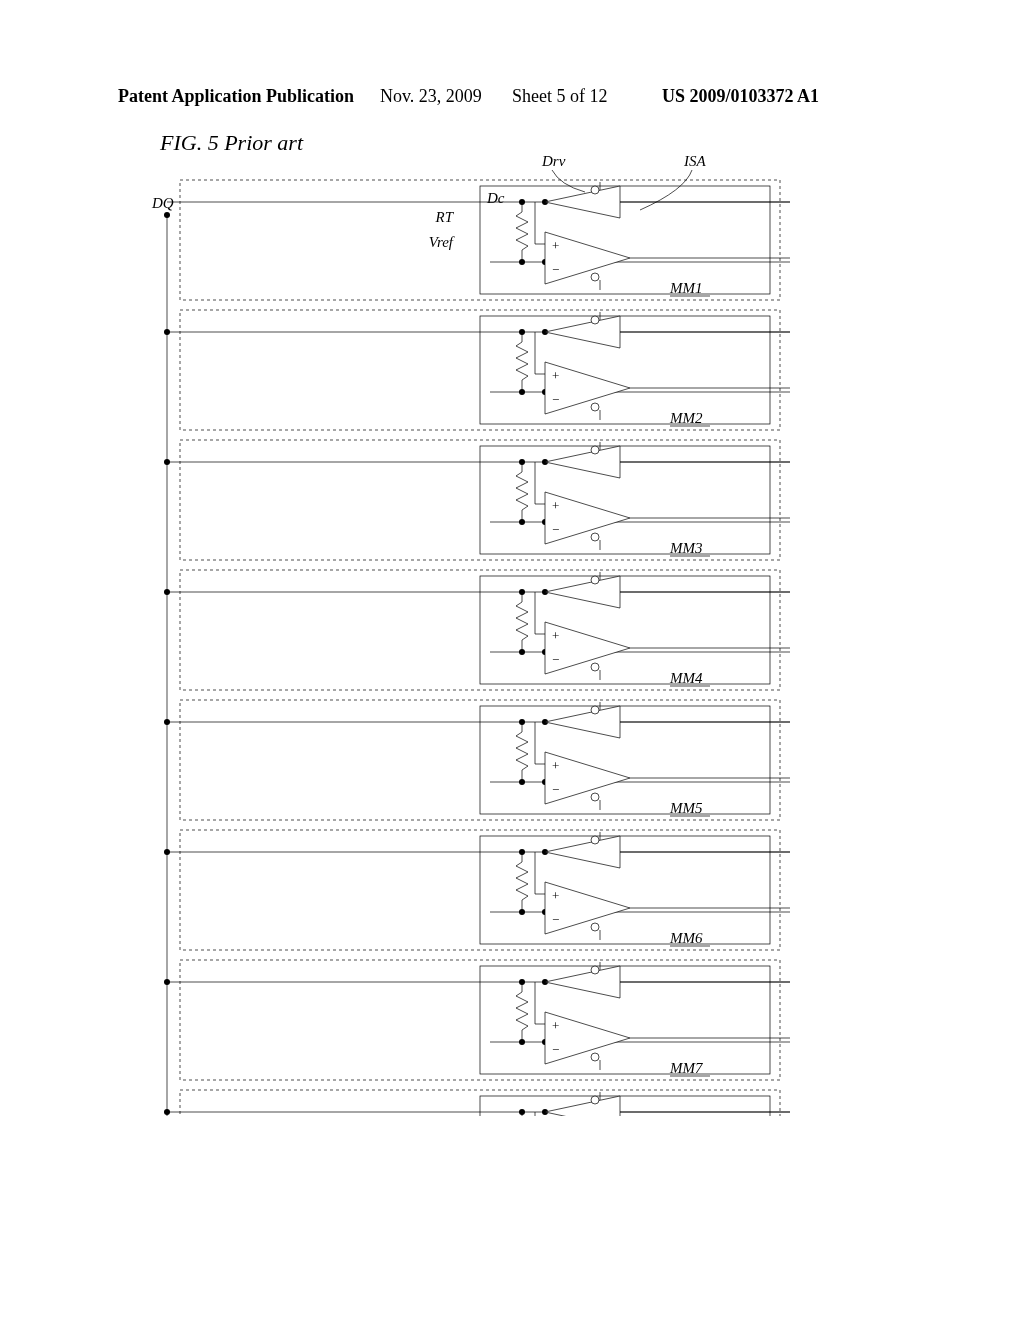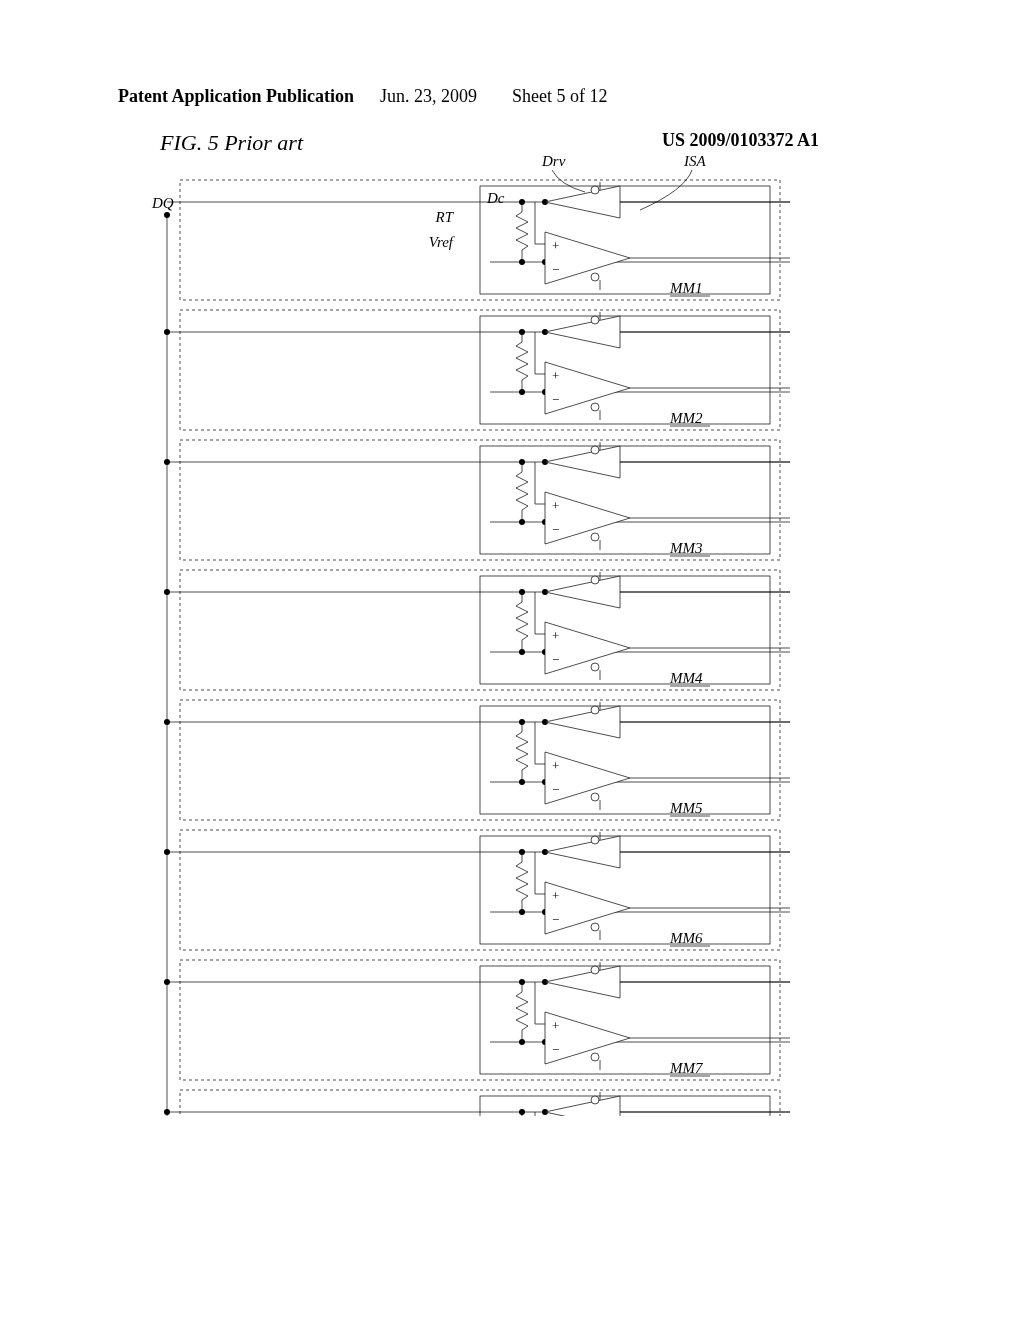"Jun. 23, 2009" span.date { text: Jun -> Nov }
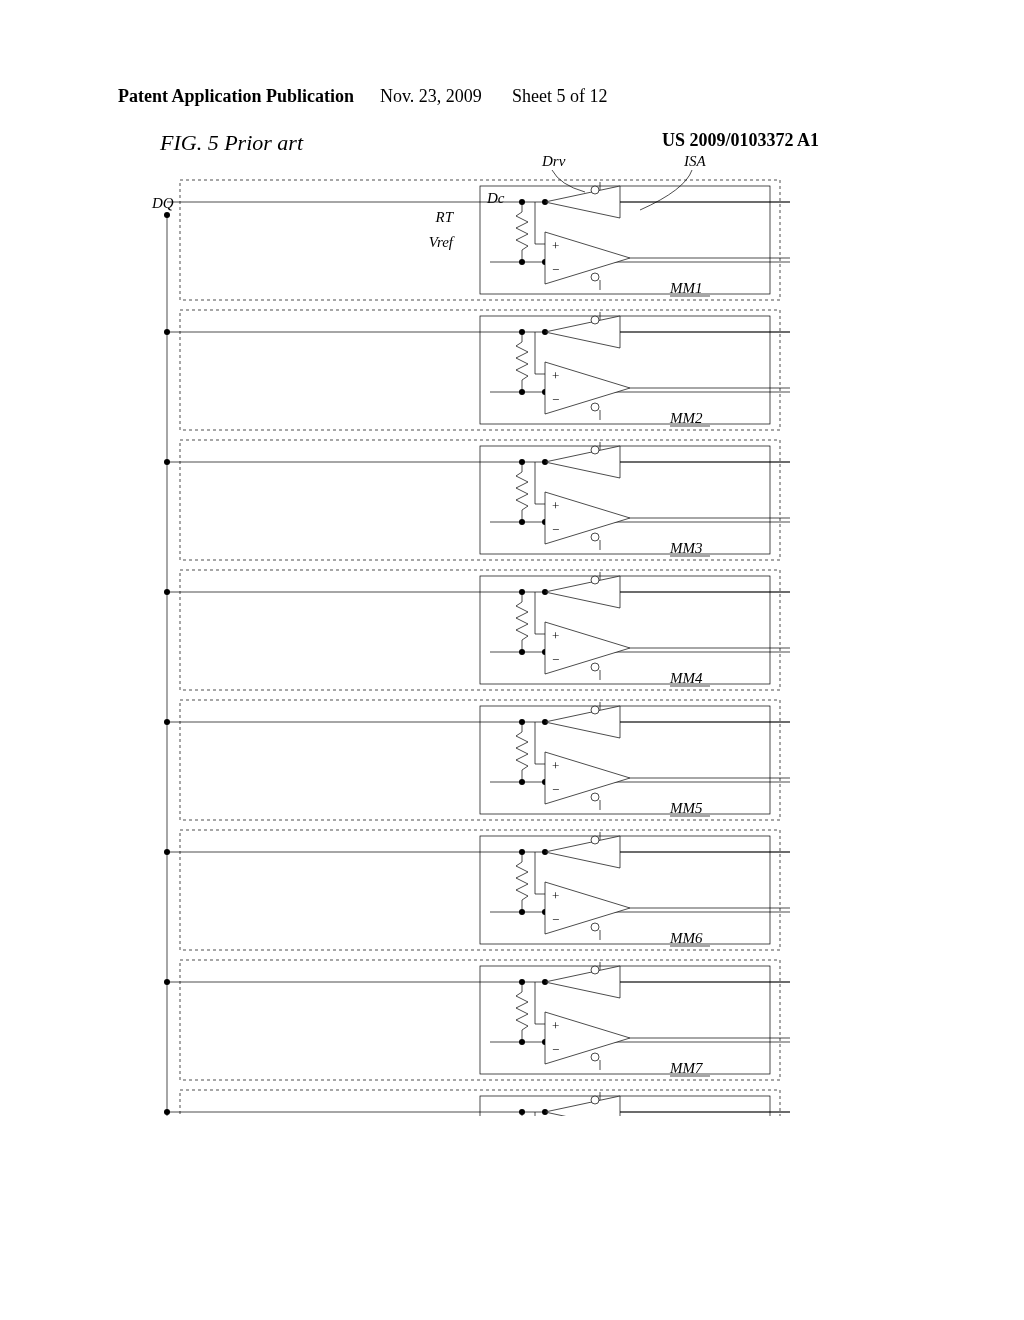"US 2009/0103372 A1" .header .patno { margin-top: 44px -> none }
